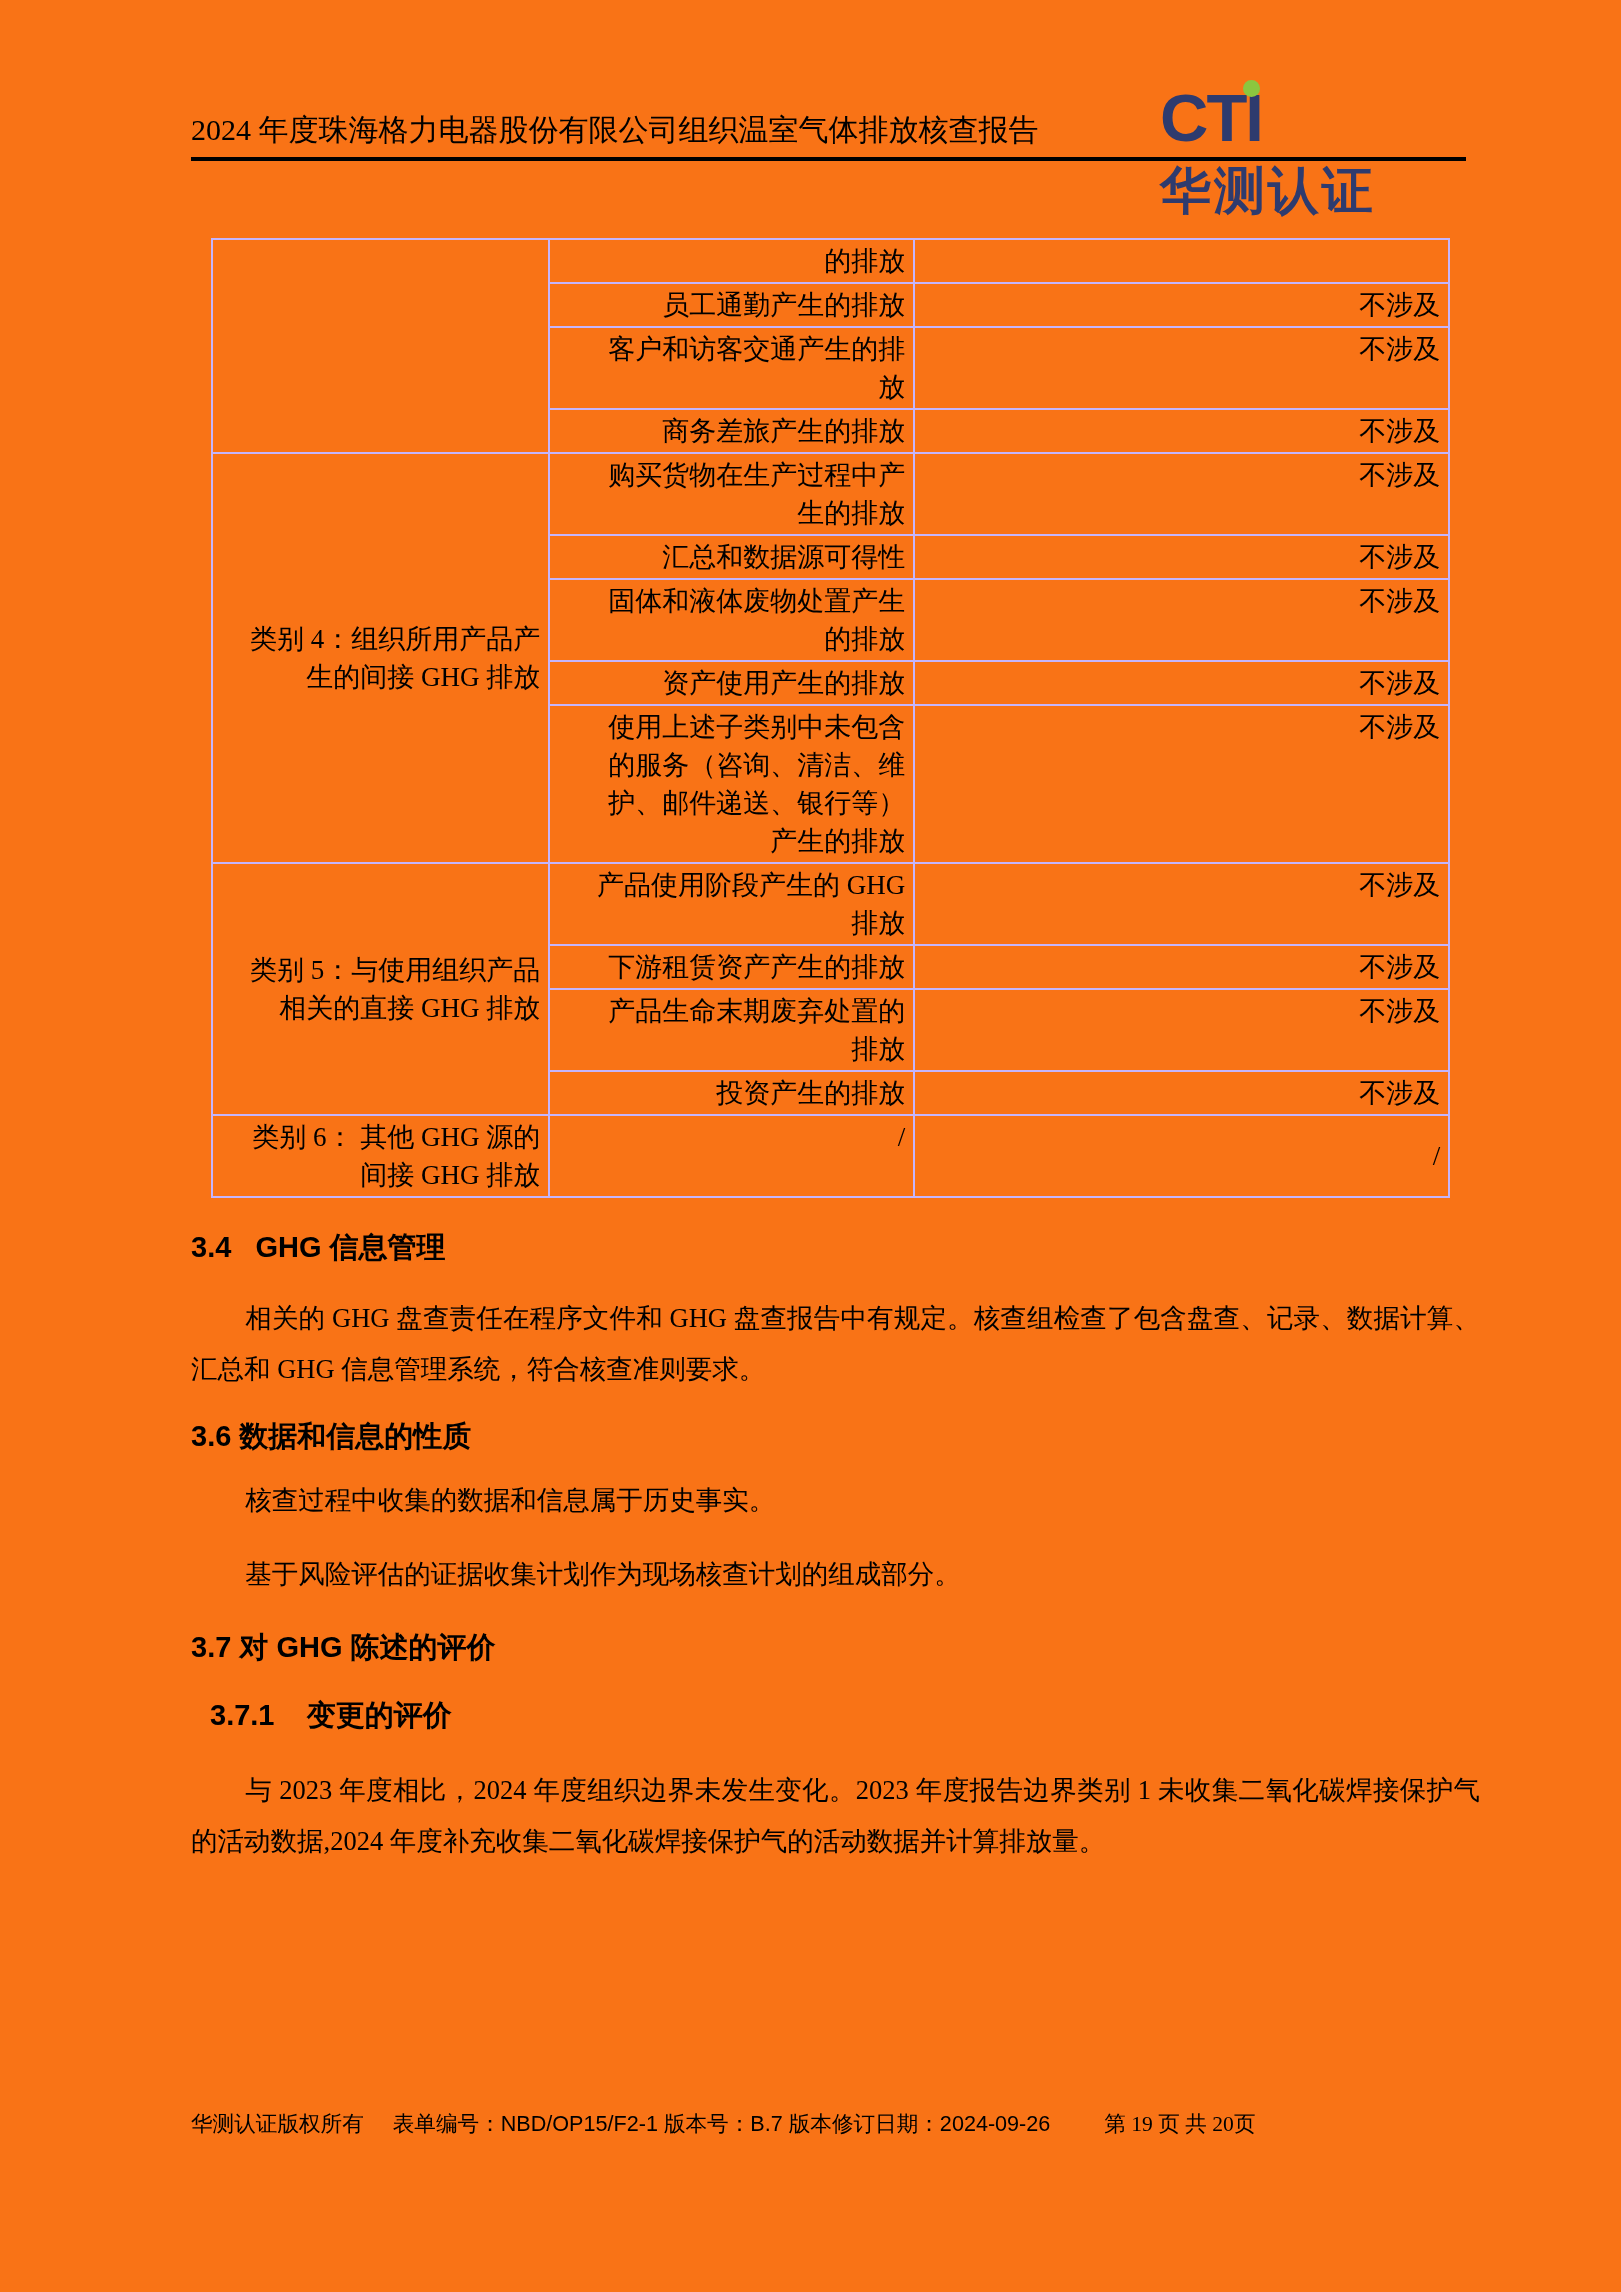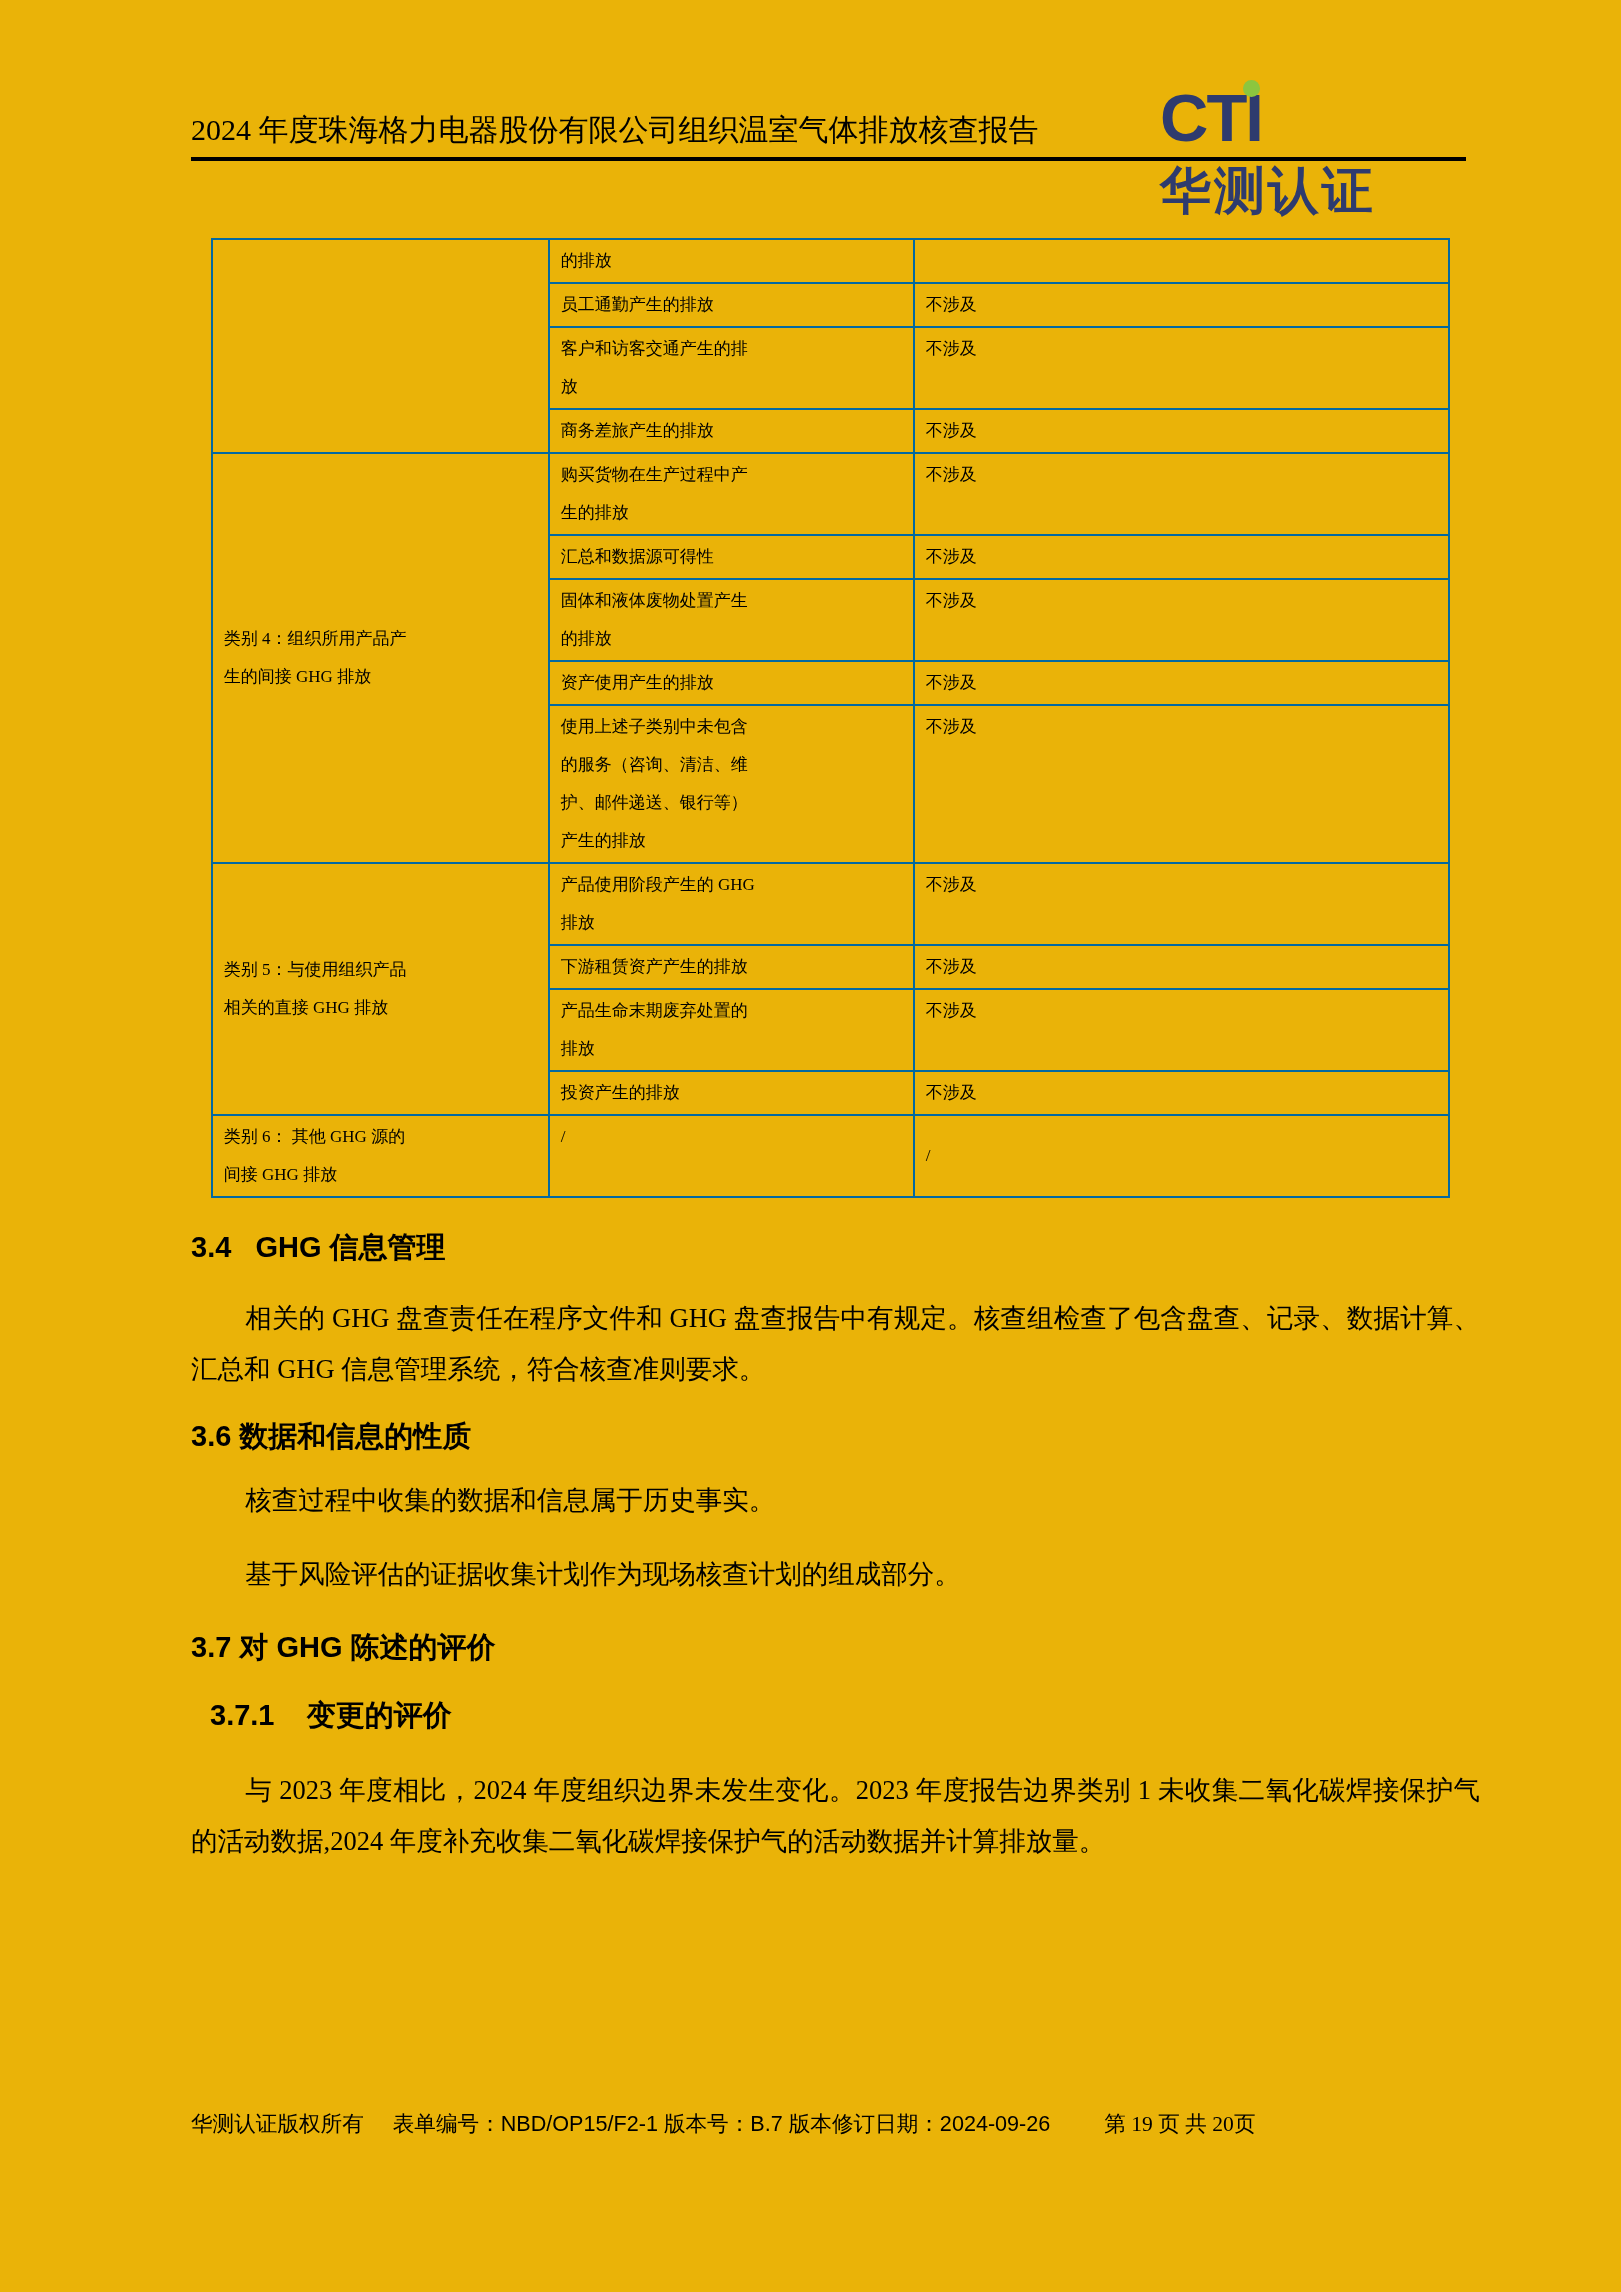"2024 年度珠海格力电器股份有限公司组织温室气体排放核查报告" .page { background: #eab308 -> #f97316 }
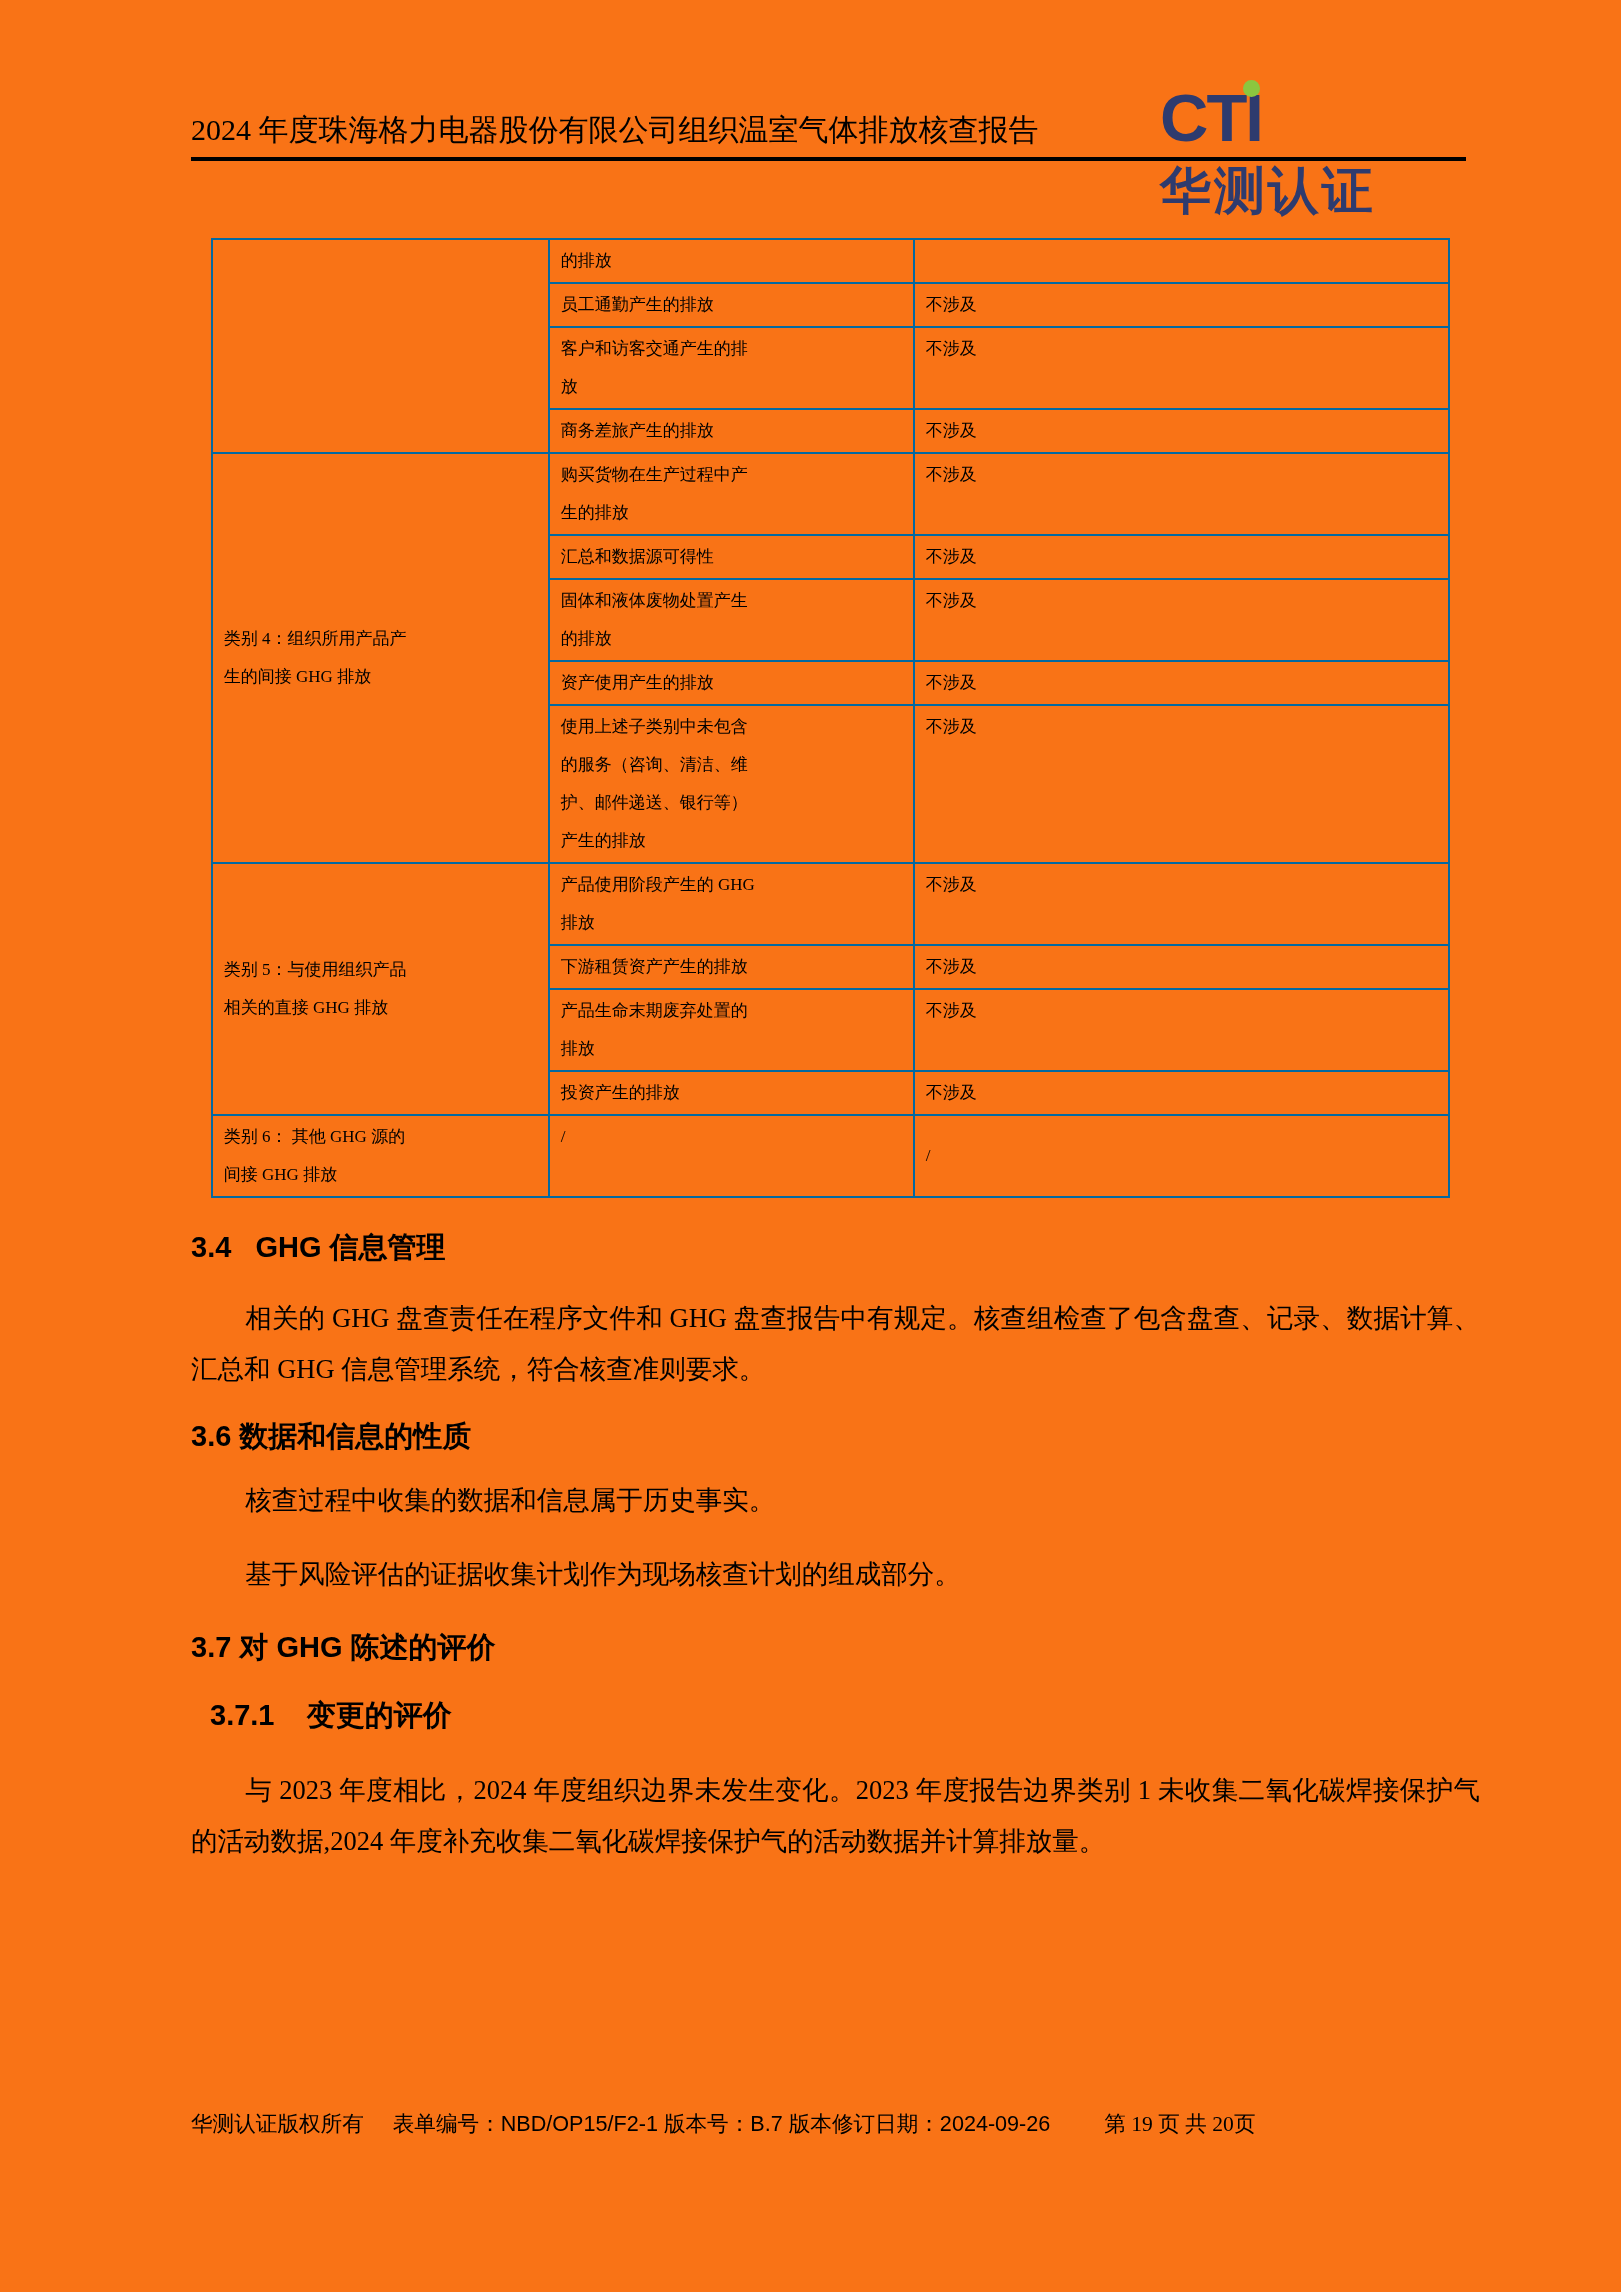"的排放" .ghg-table td { border: 2px solid #0369a1 -> 2px solid #c4b5fd; font-size: 17px -> 27px; text-align: none -> right }
